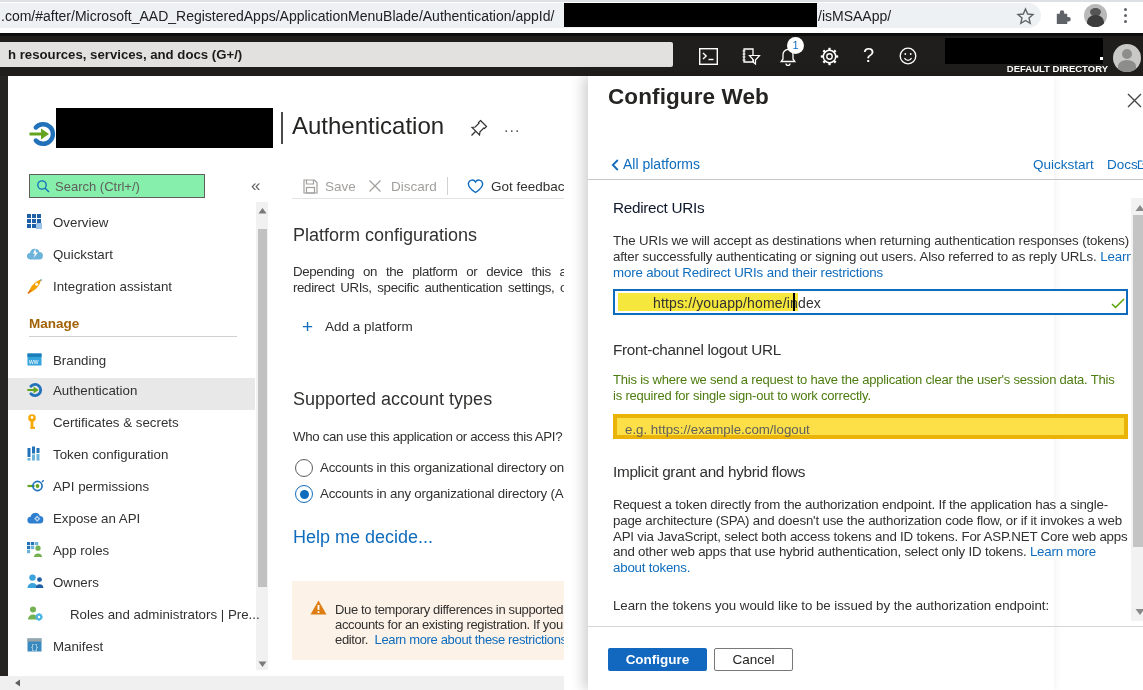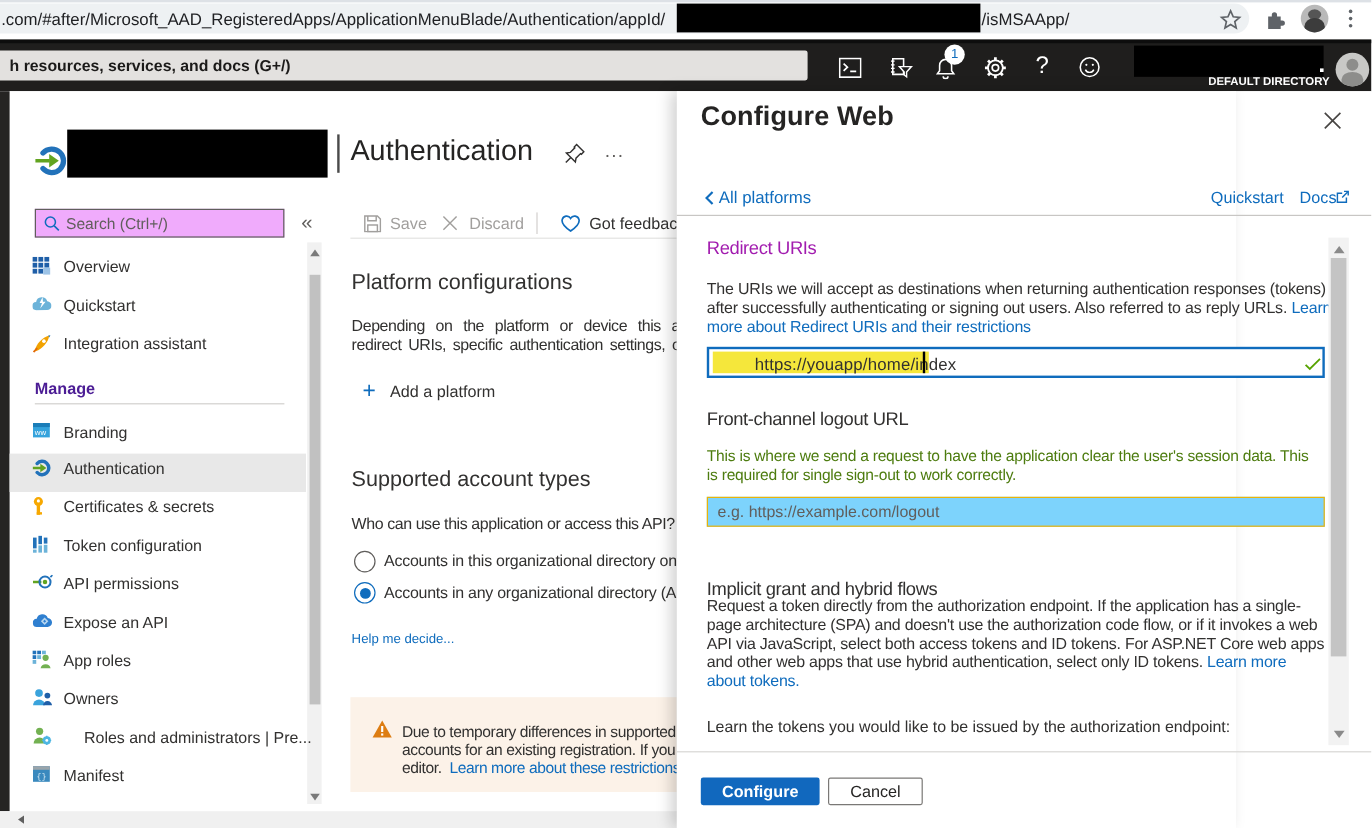"Configure Web" div.abs { left: 564px -> 588px }
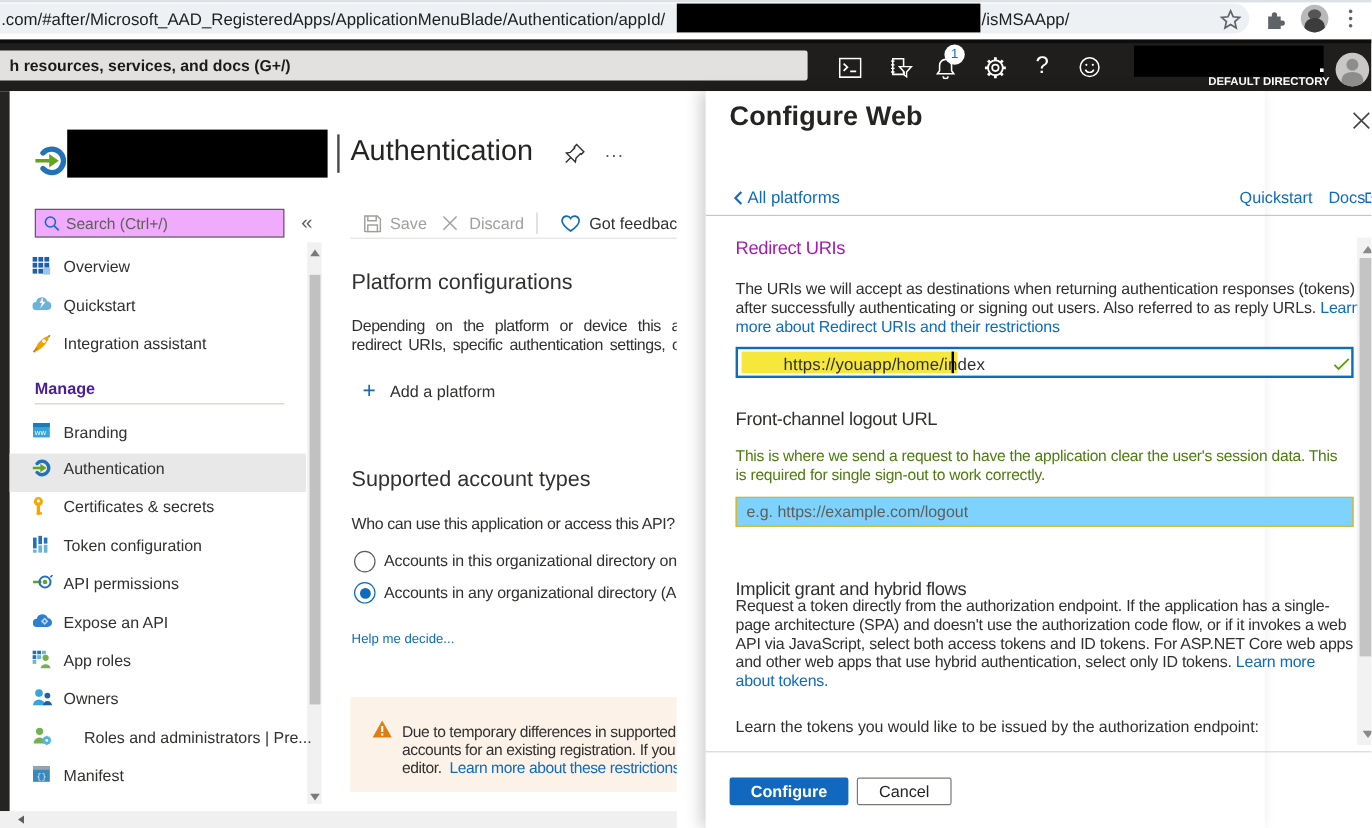"Search (Ctrl+/)" div.abs { background: #f0abfc -> #86efac; width: 208px -> 176px }
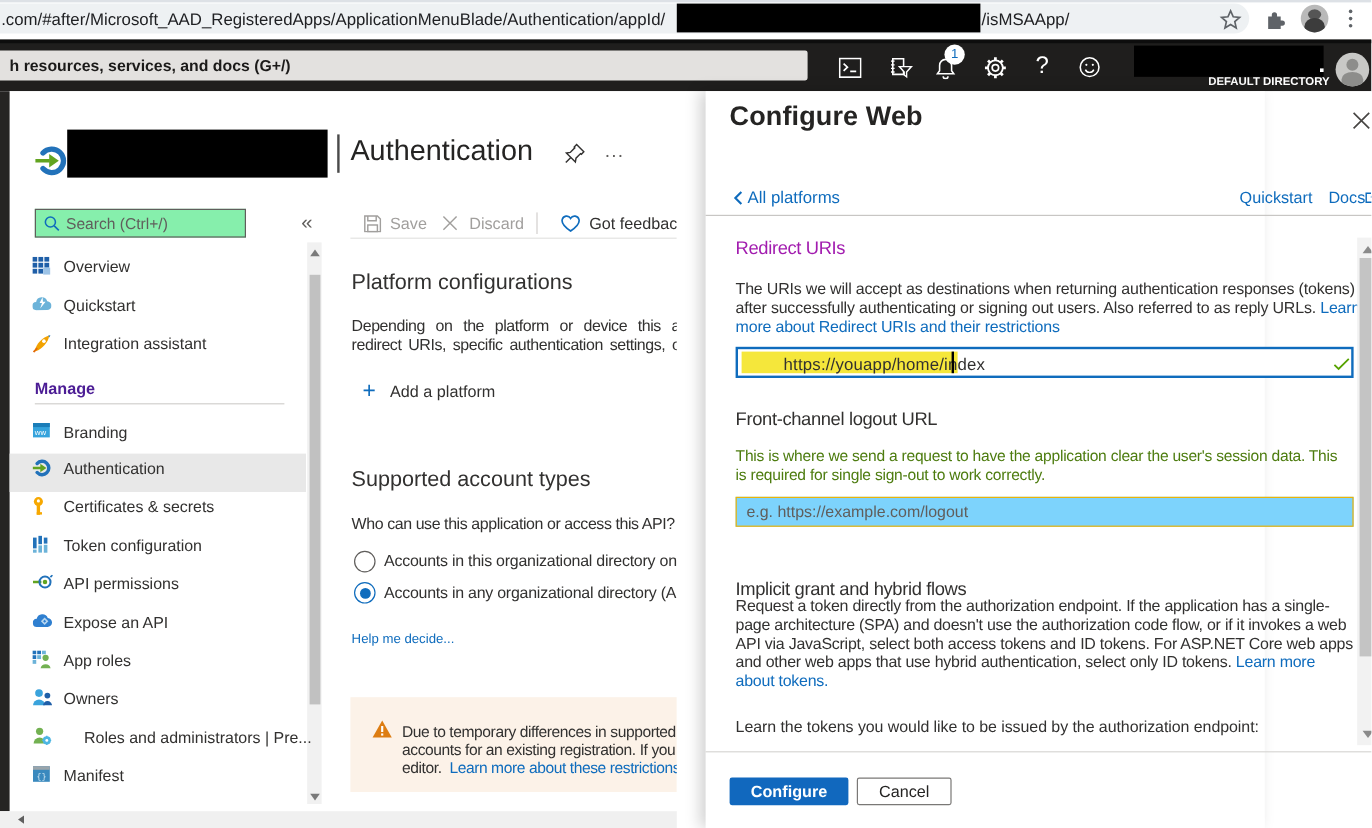"Redirect URIs" div.abs { color: #a21caf -> #0f172a }
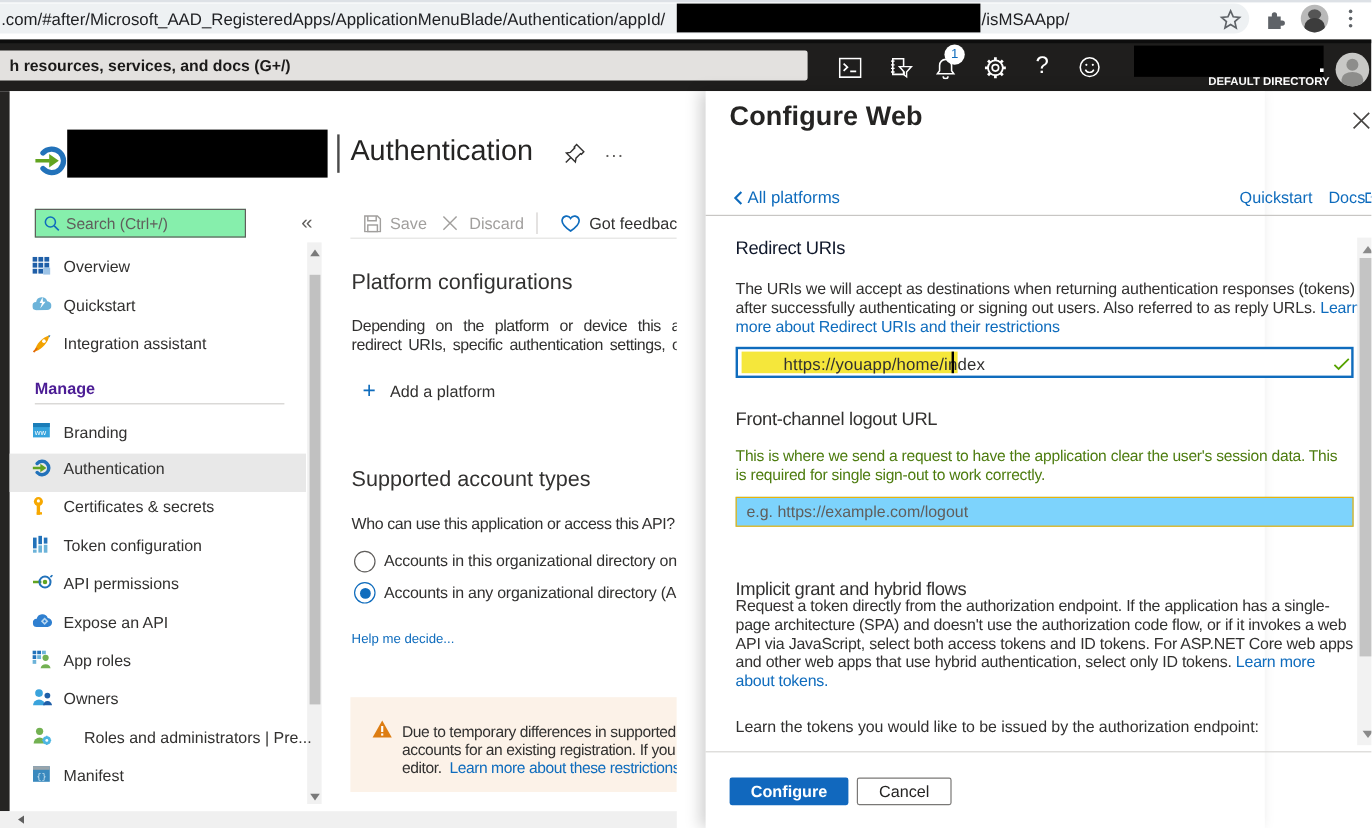"Manage" div.abs { color: #4c1d95 -> #a16207 }
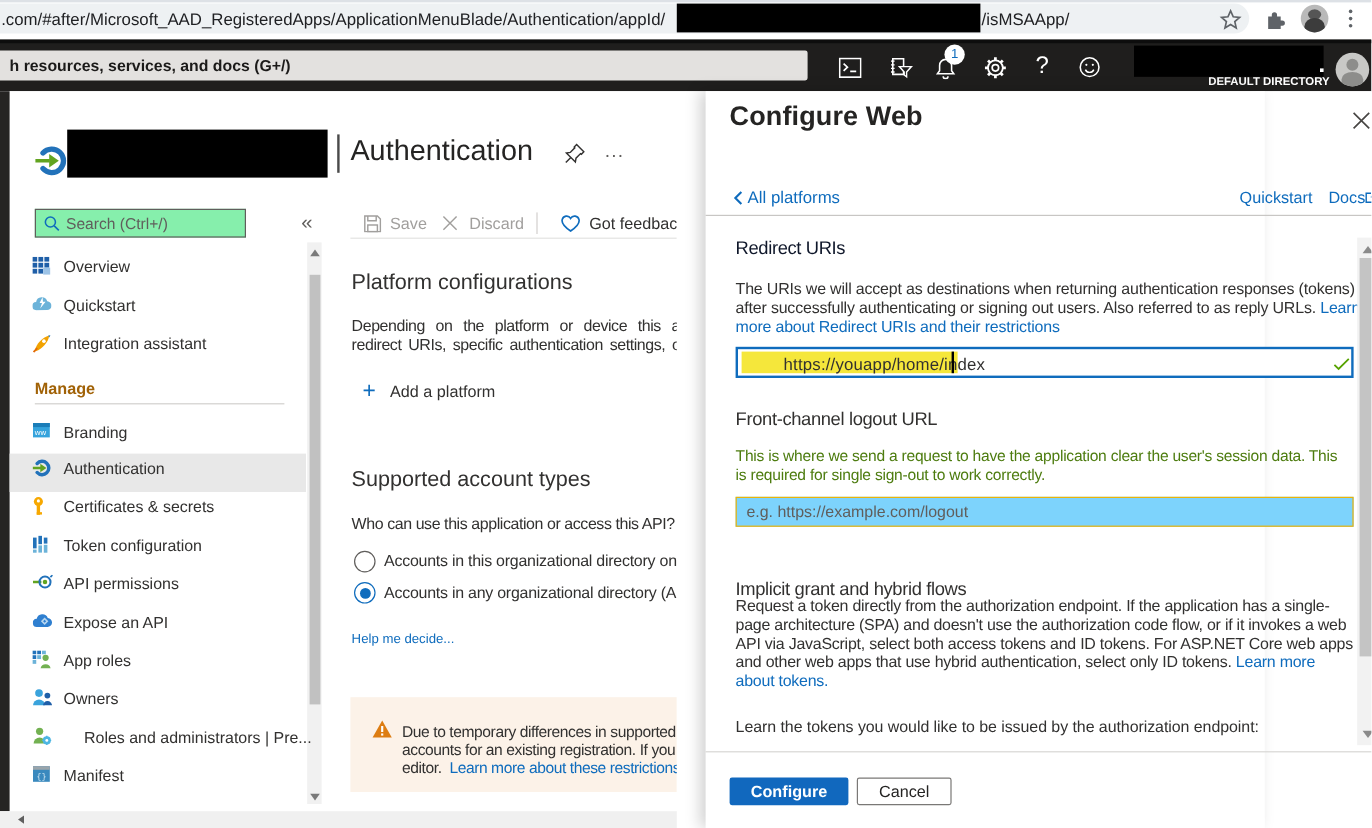"e.g. https://example.com/logout" div.abs { background: #7dd3fc -> #fde047; border: 1px solid #eab308 -> 4px solid #eab308 }
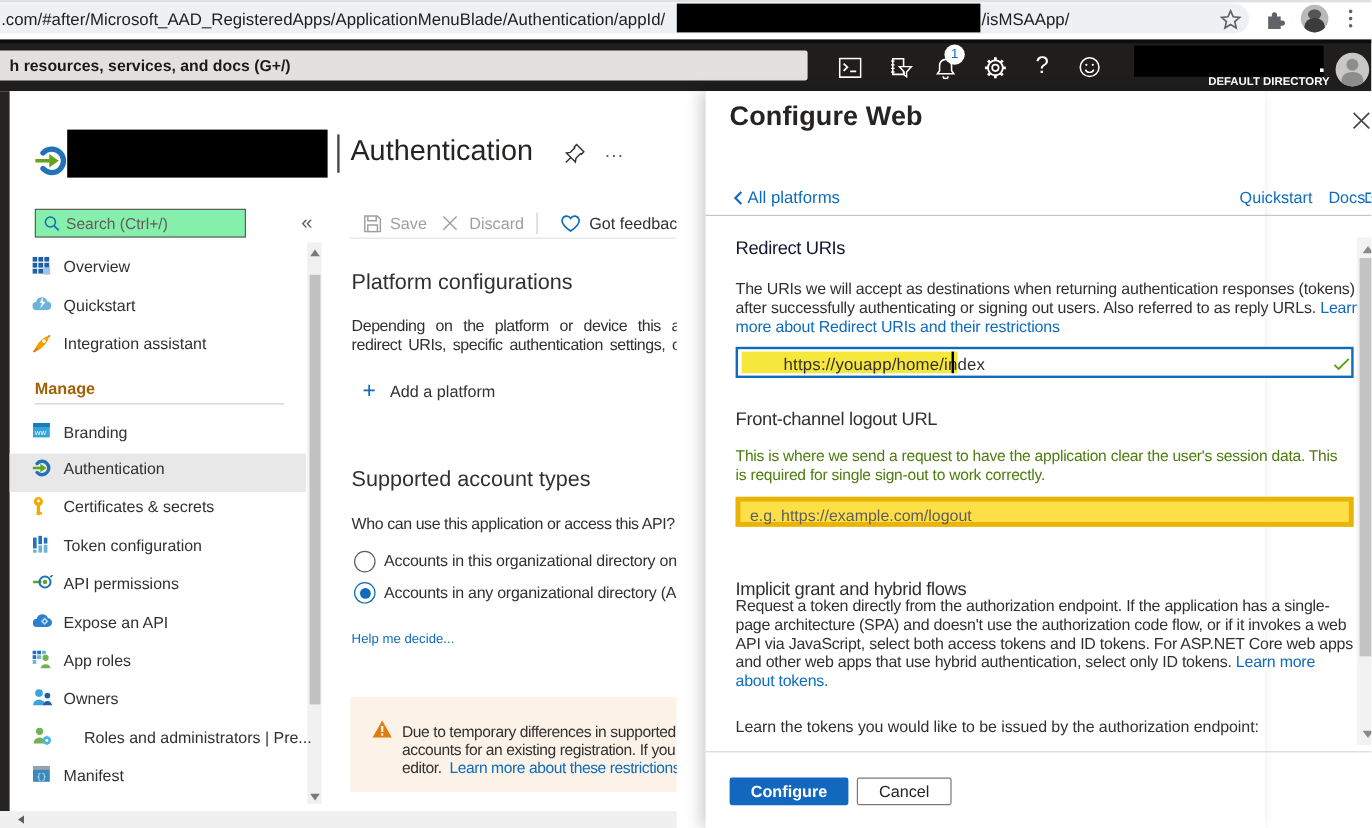"Implicit grant and hybrid flows" div.abs { margin-top: 20px -> none }
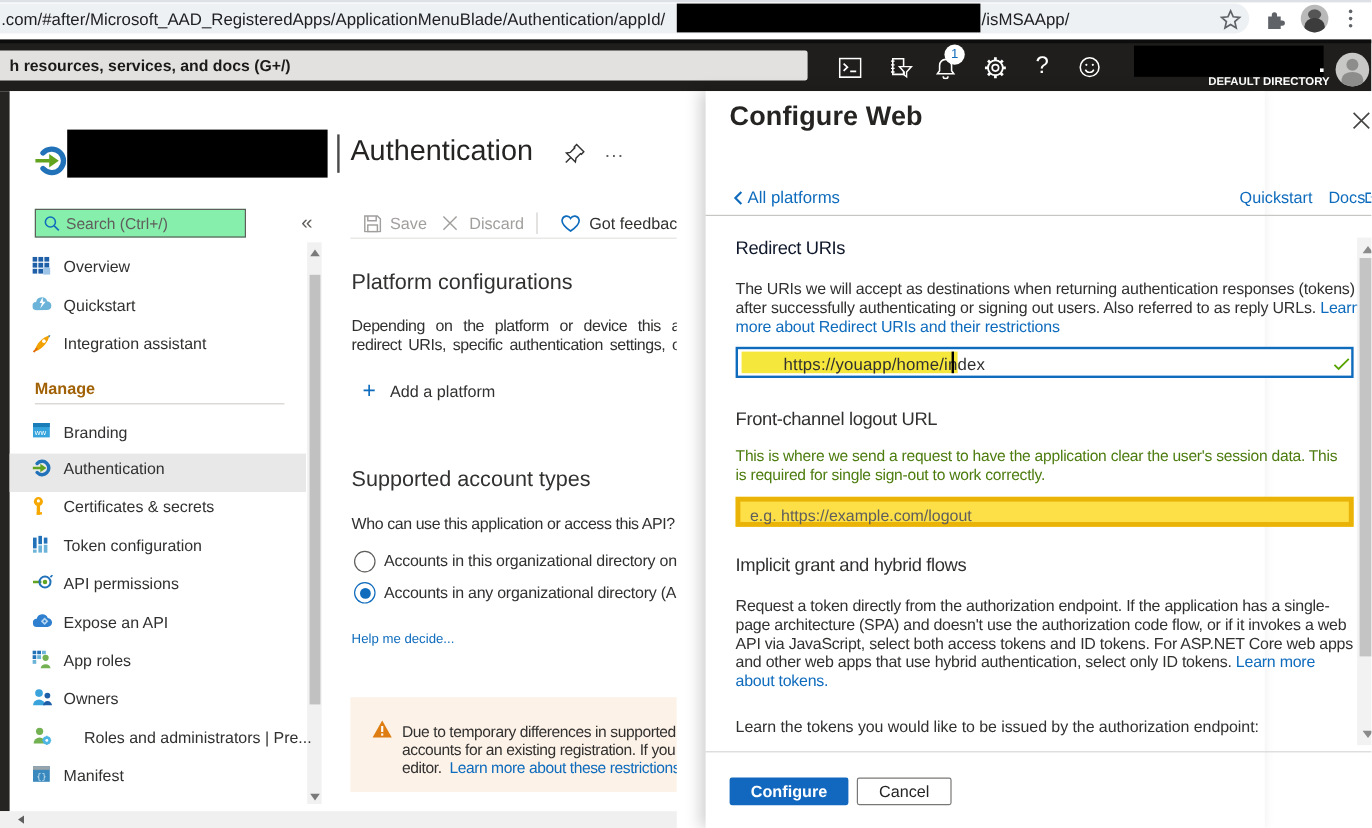"Help me decide..." div.abs { font-size: 11px -> 18px }
